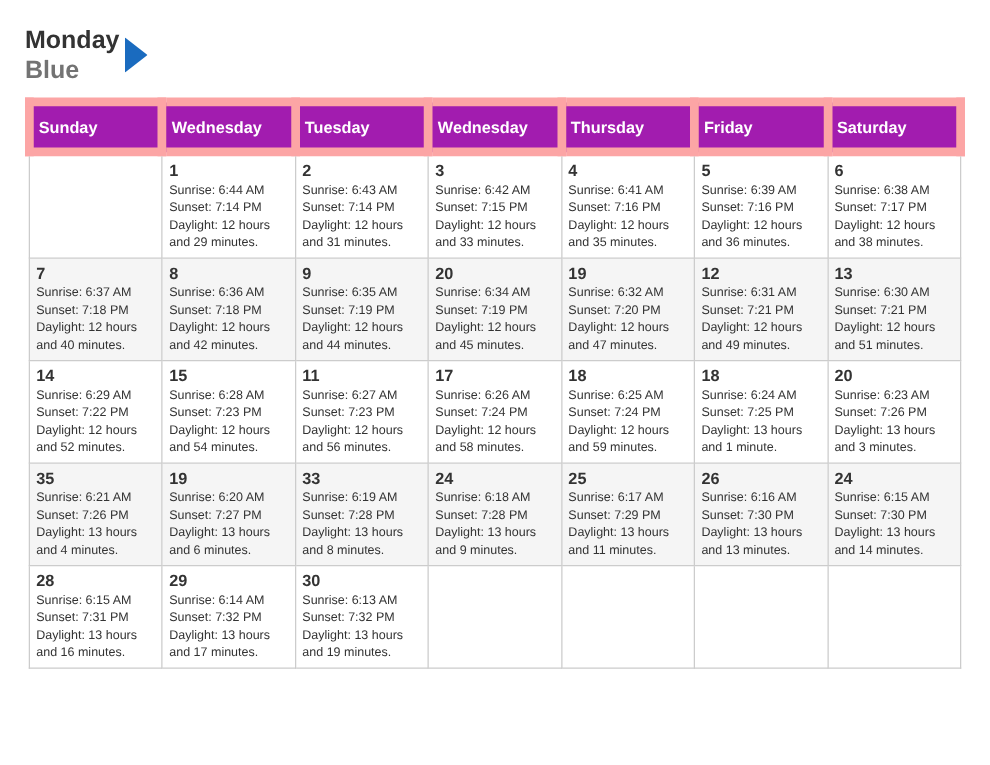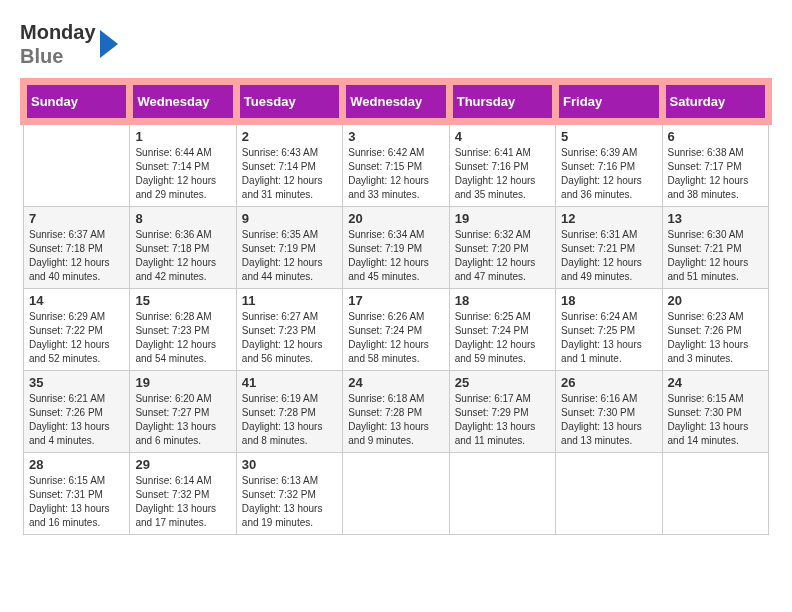"41" span.day-number { text: 41 -> 33 }
